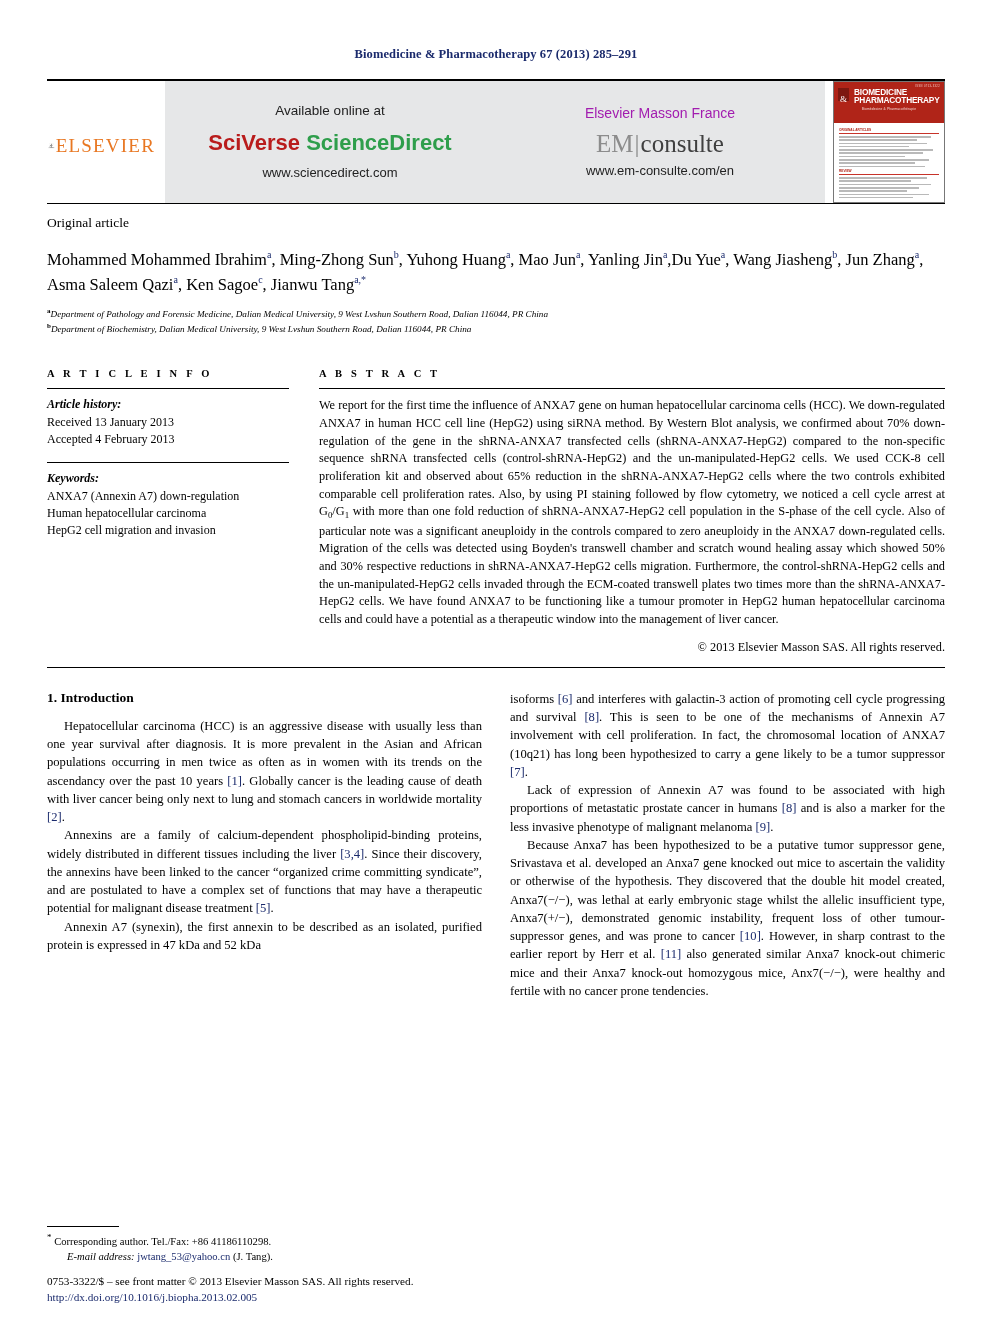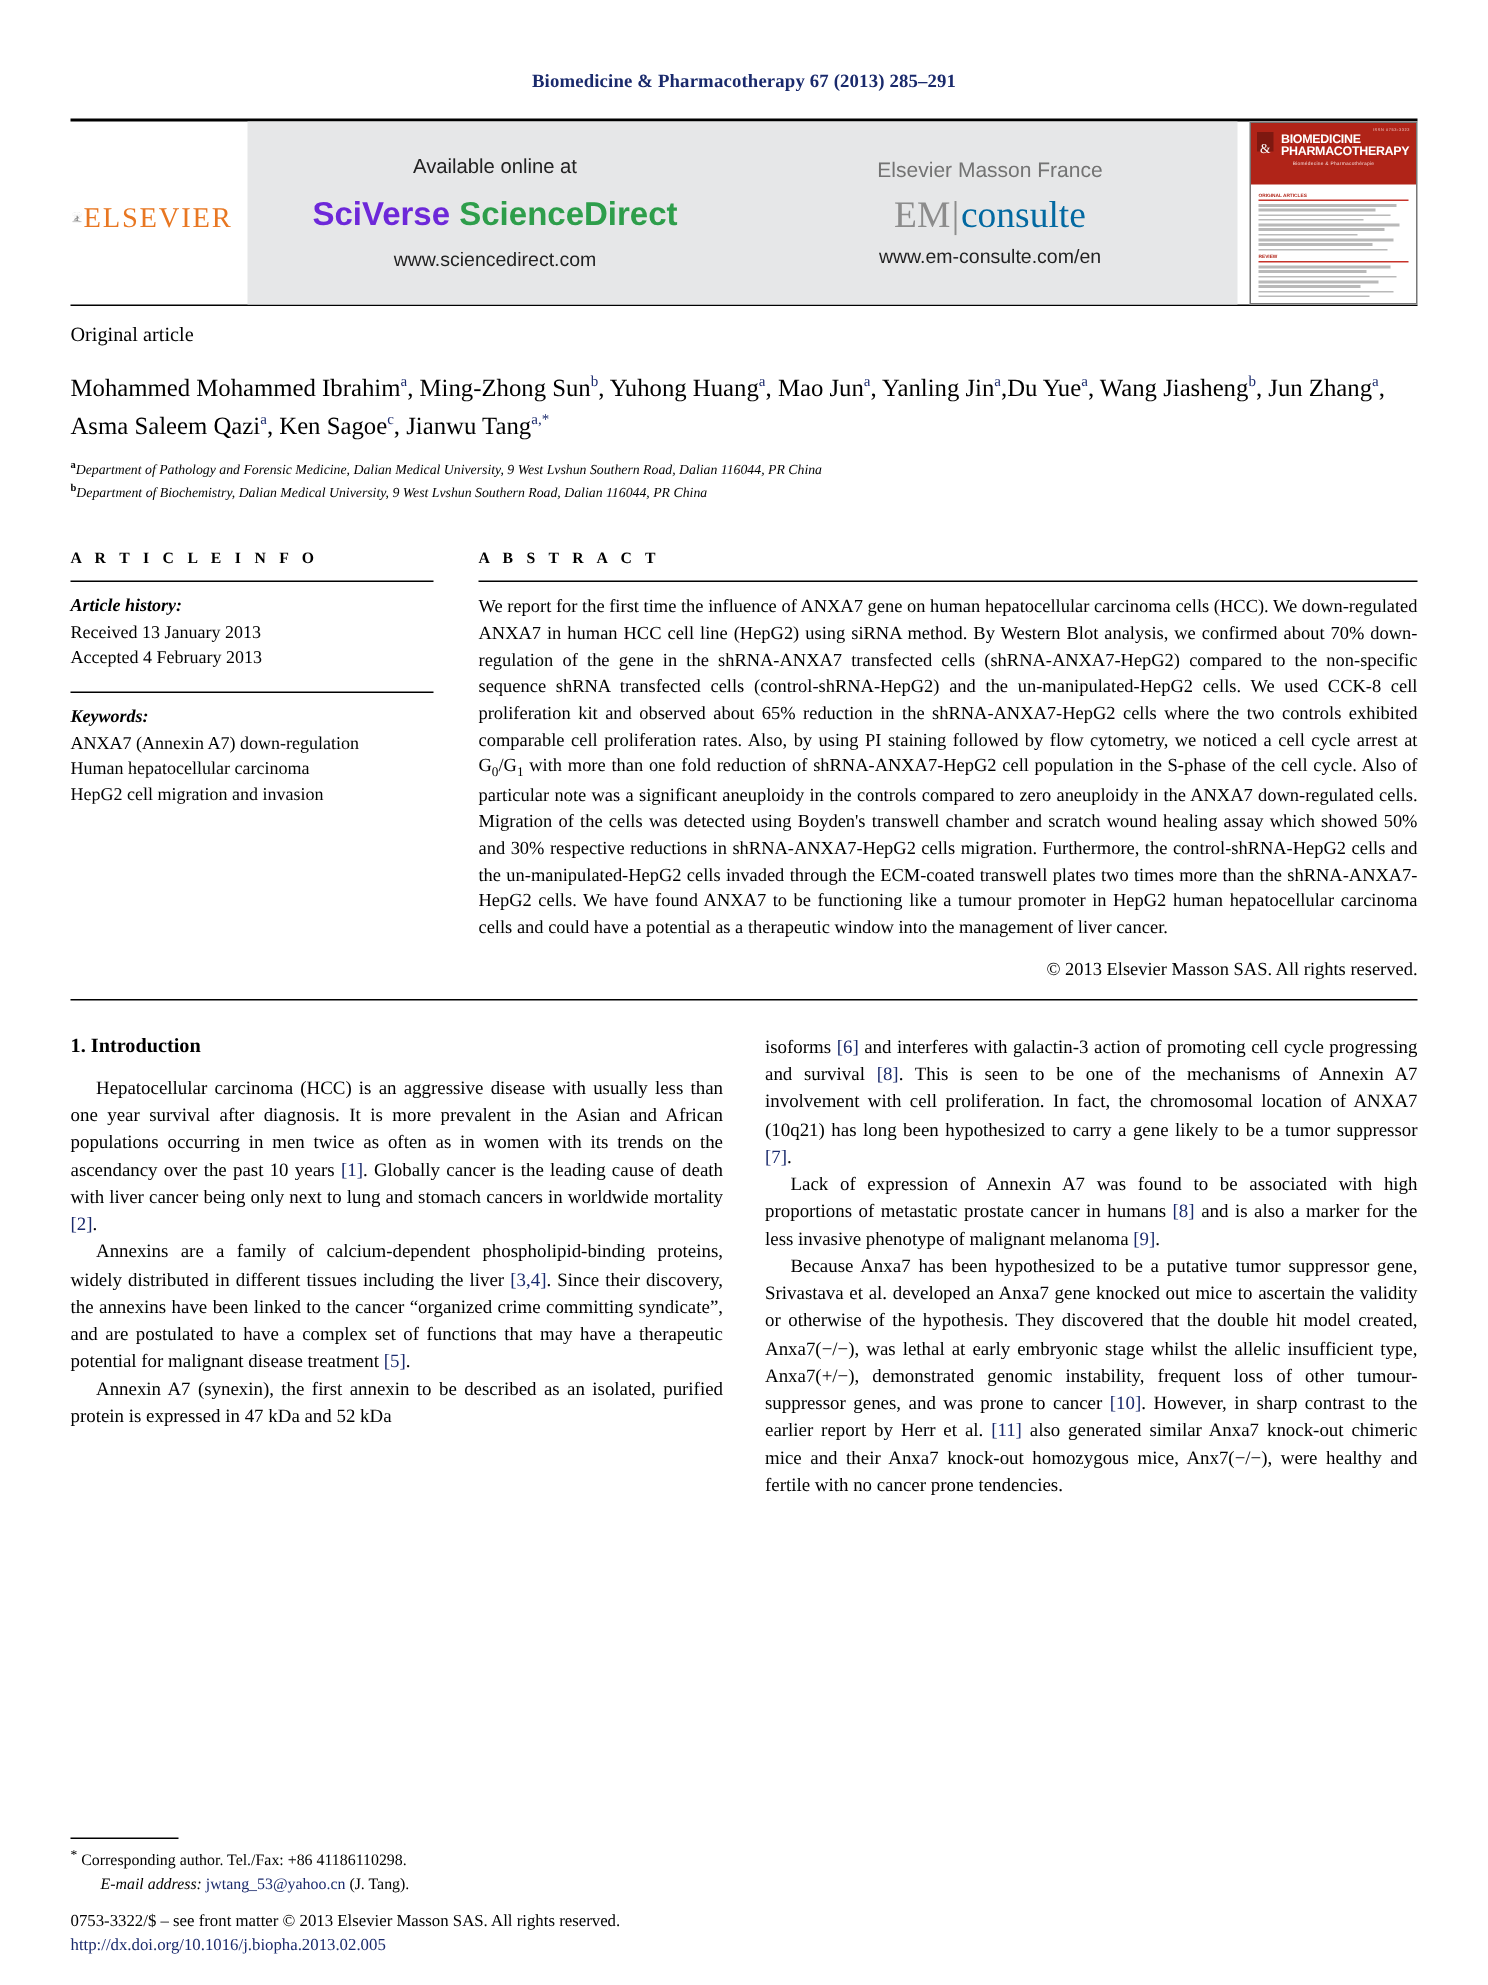"Elsevier Masson France" .masson-line { color: #737373 -> #a21caf }
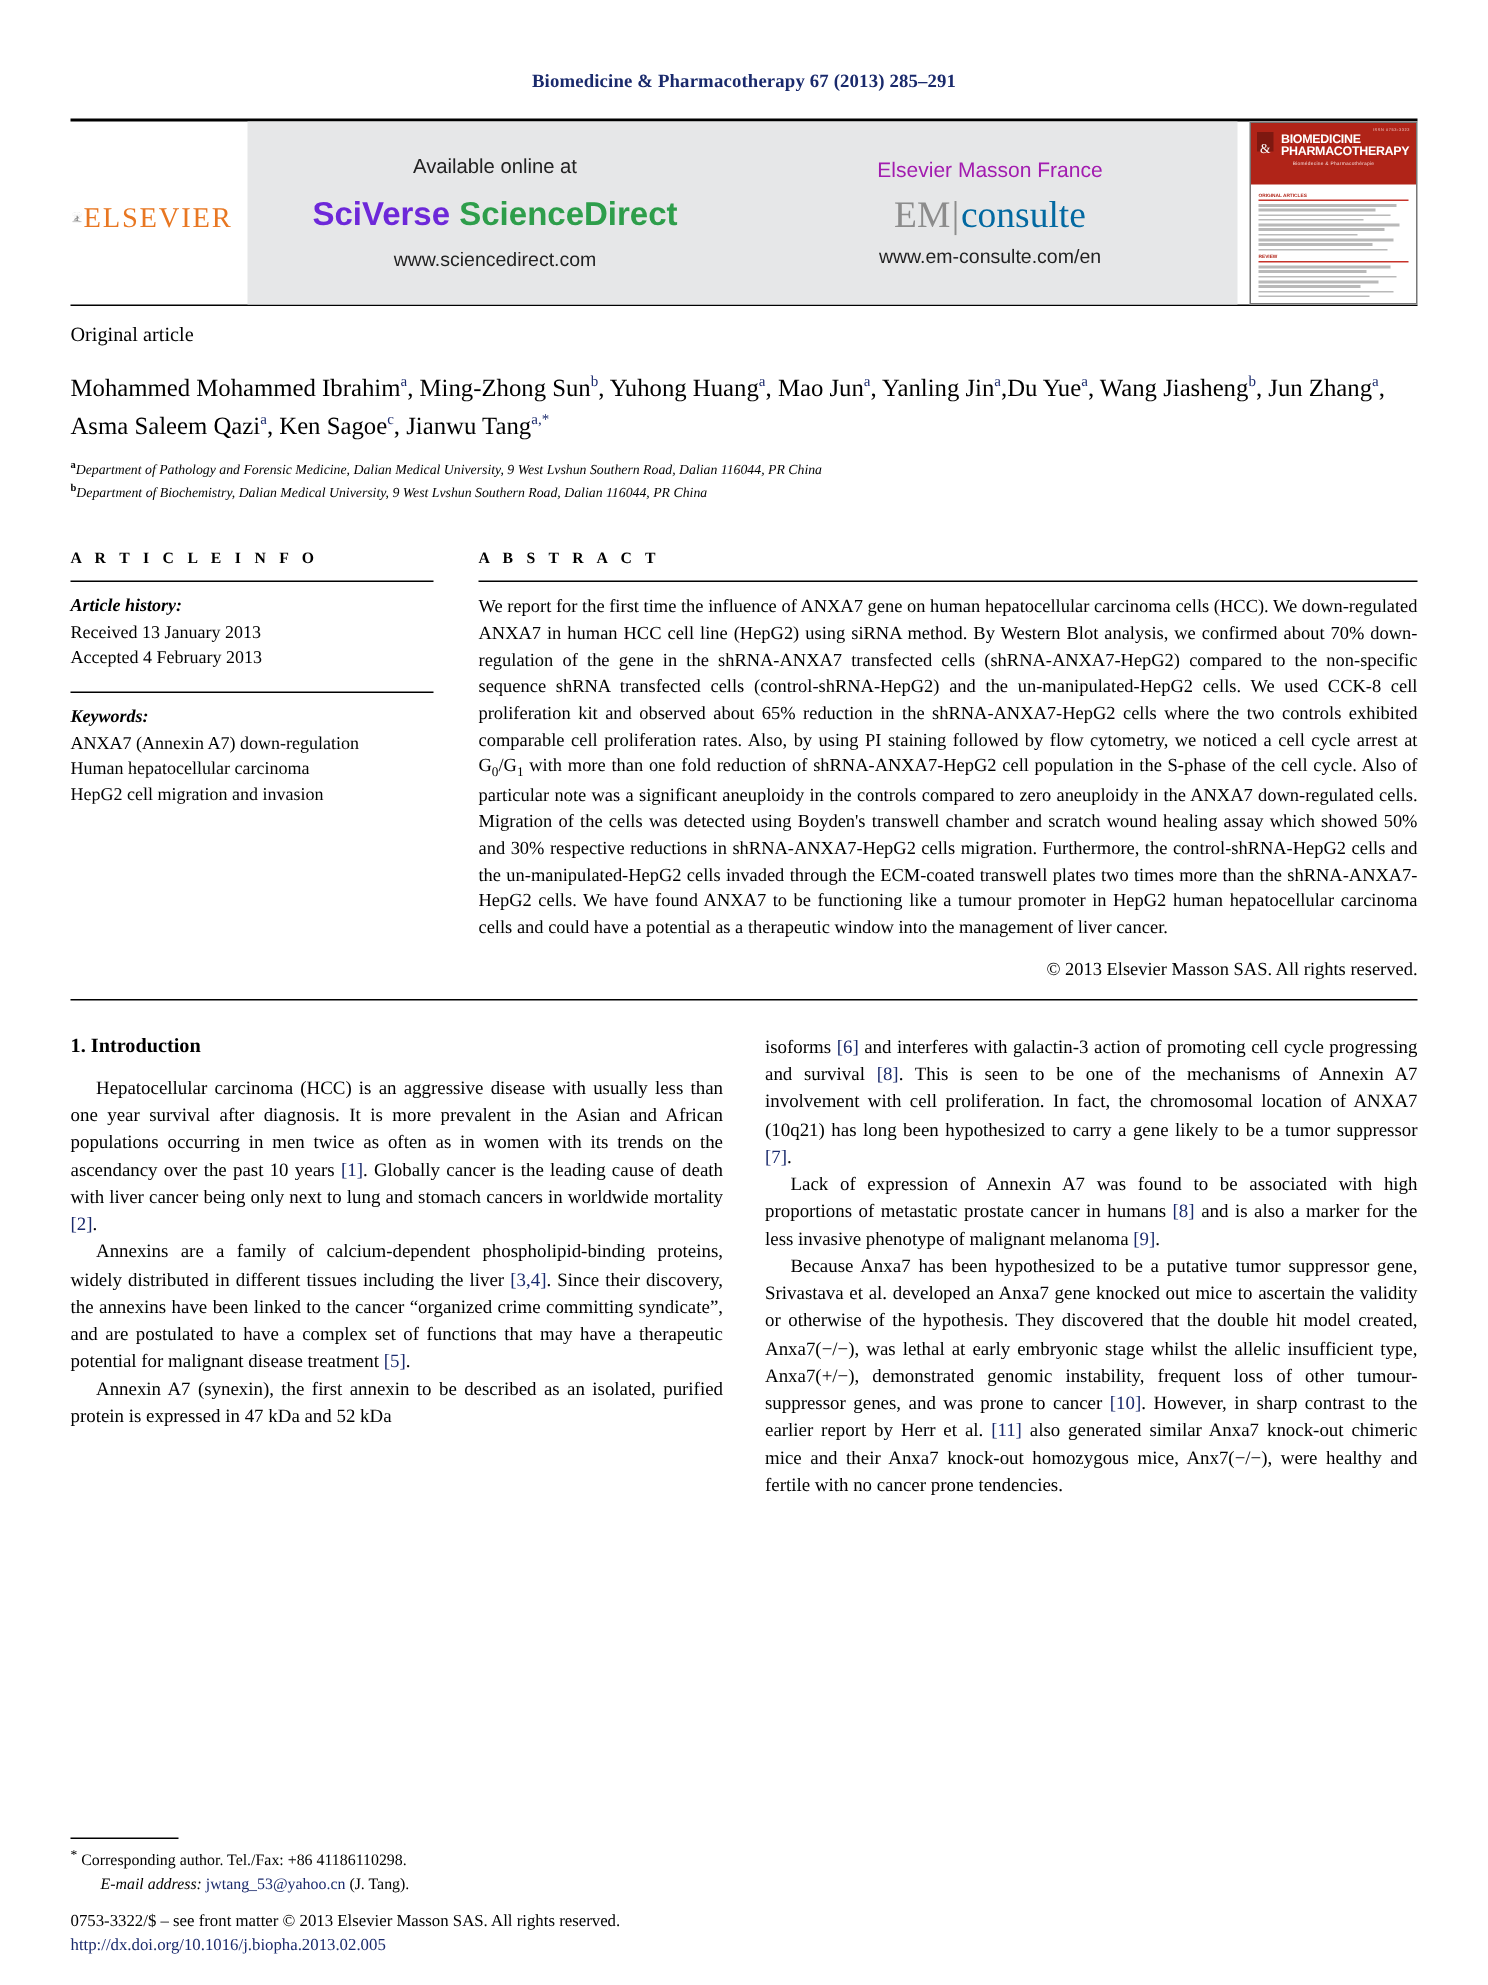"SciVerse" .sciencedirect .sv { color: #6d28d9 -> #b91c1c }
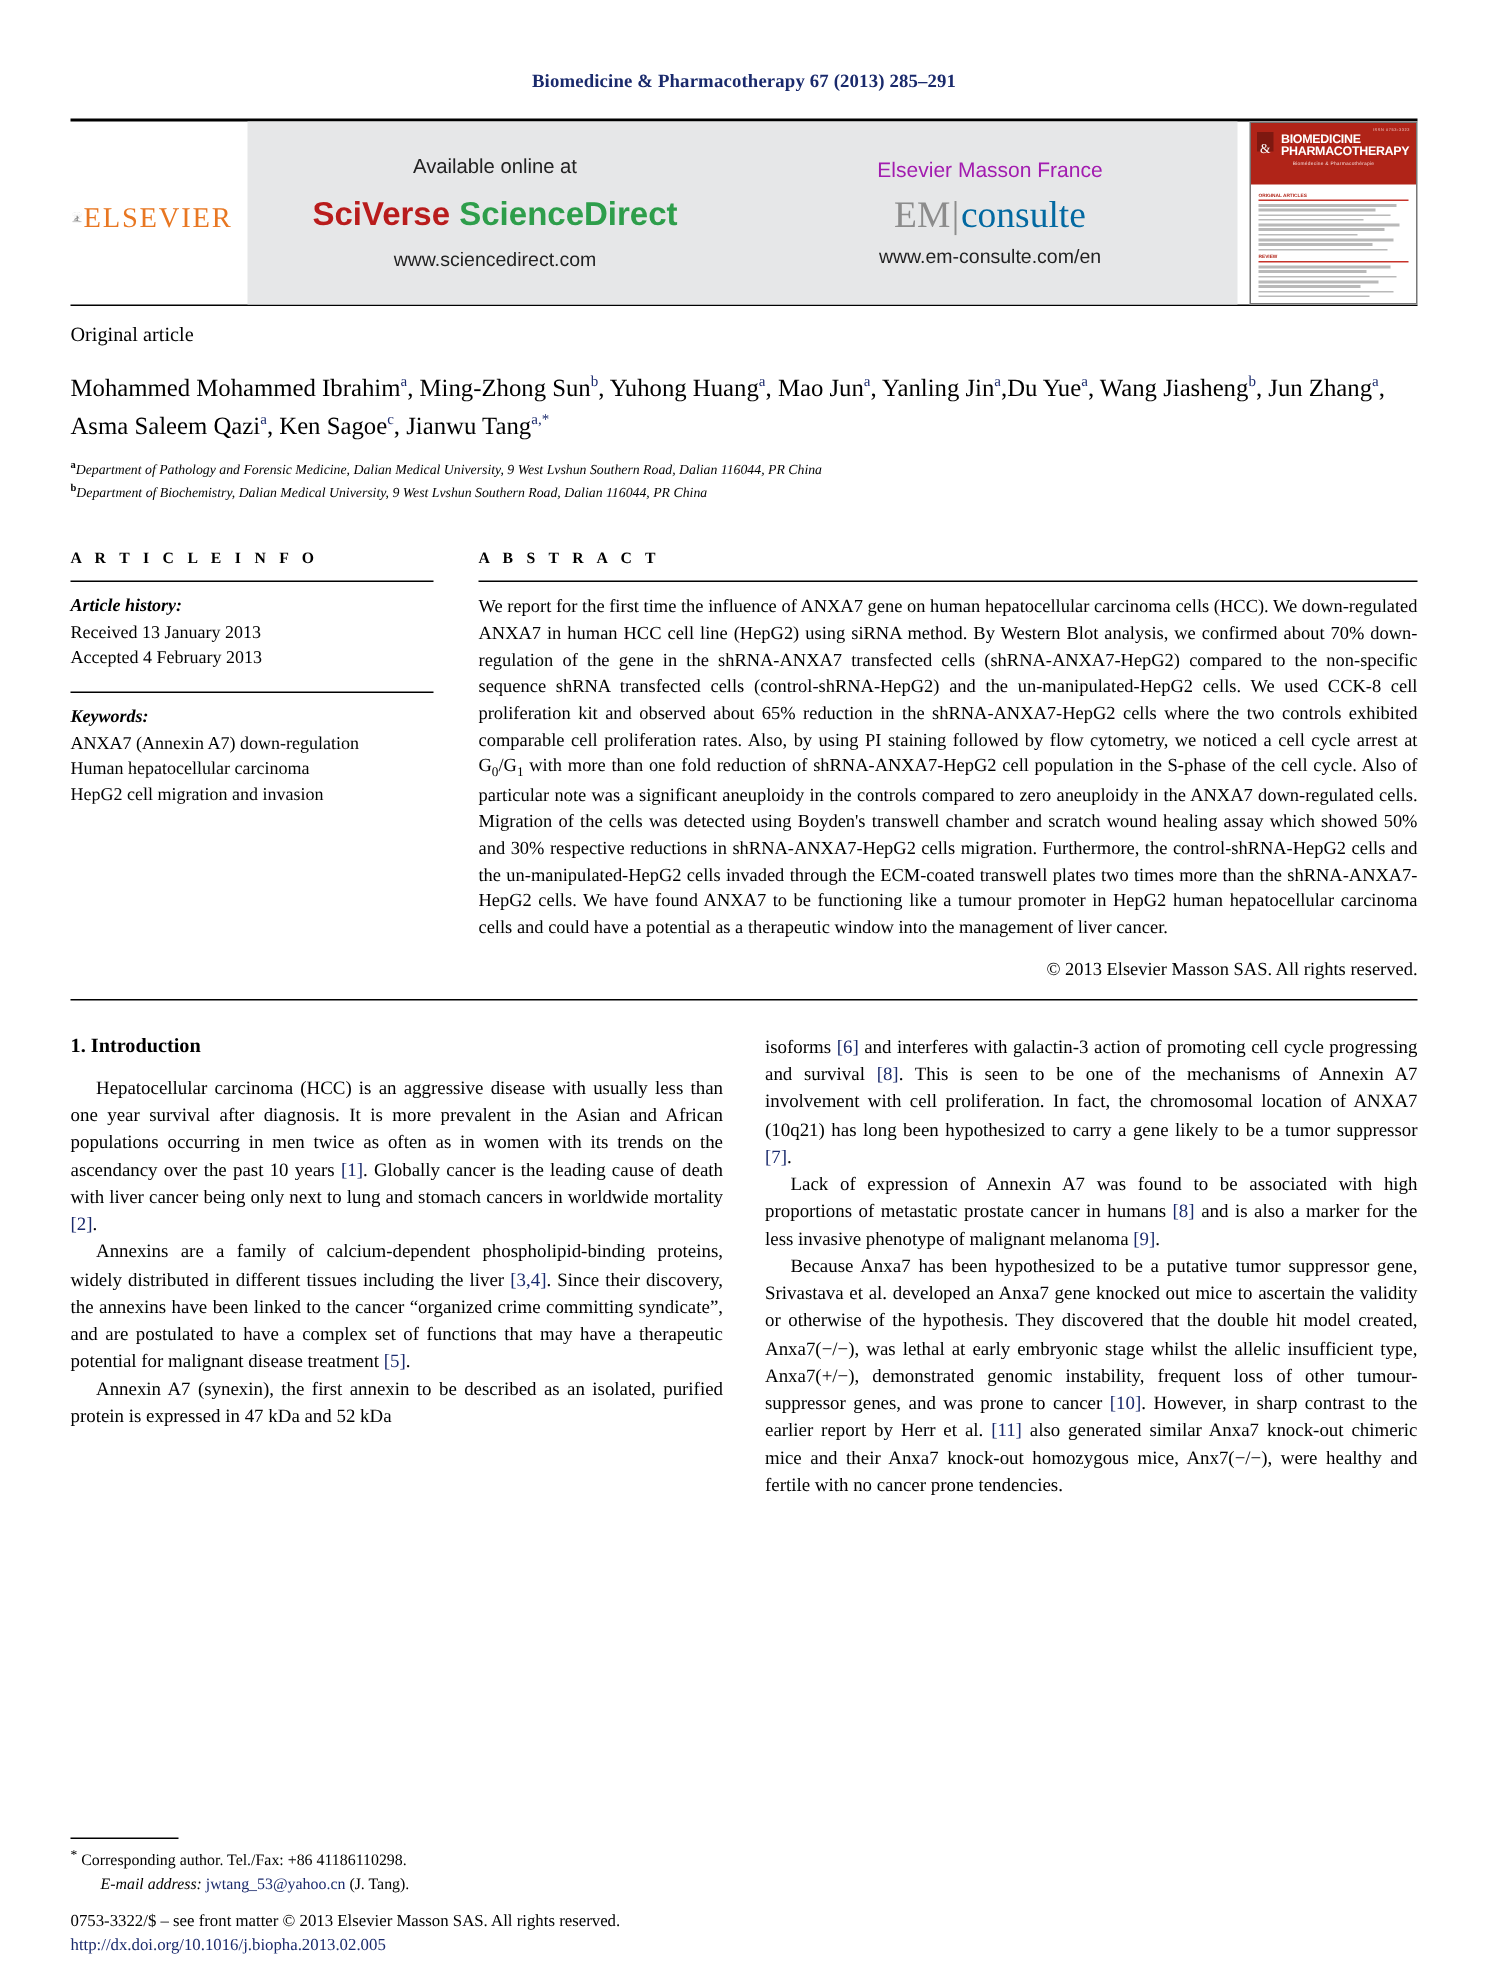"consulte" .emconsulte .consulte { color: #0369a1 -> #404040 }
